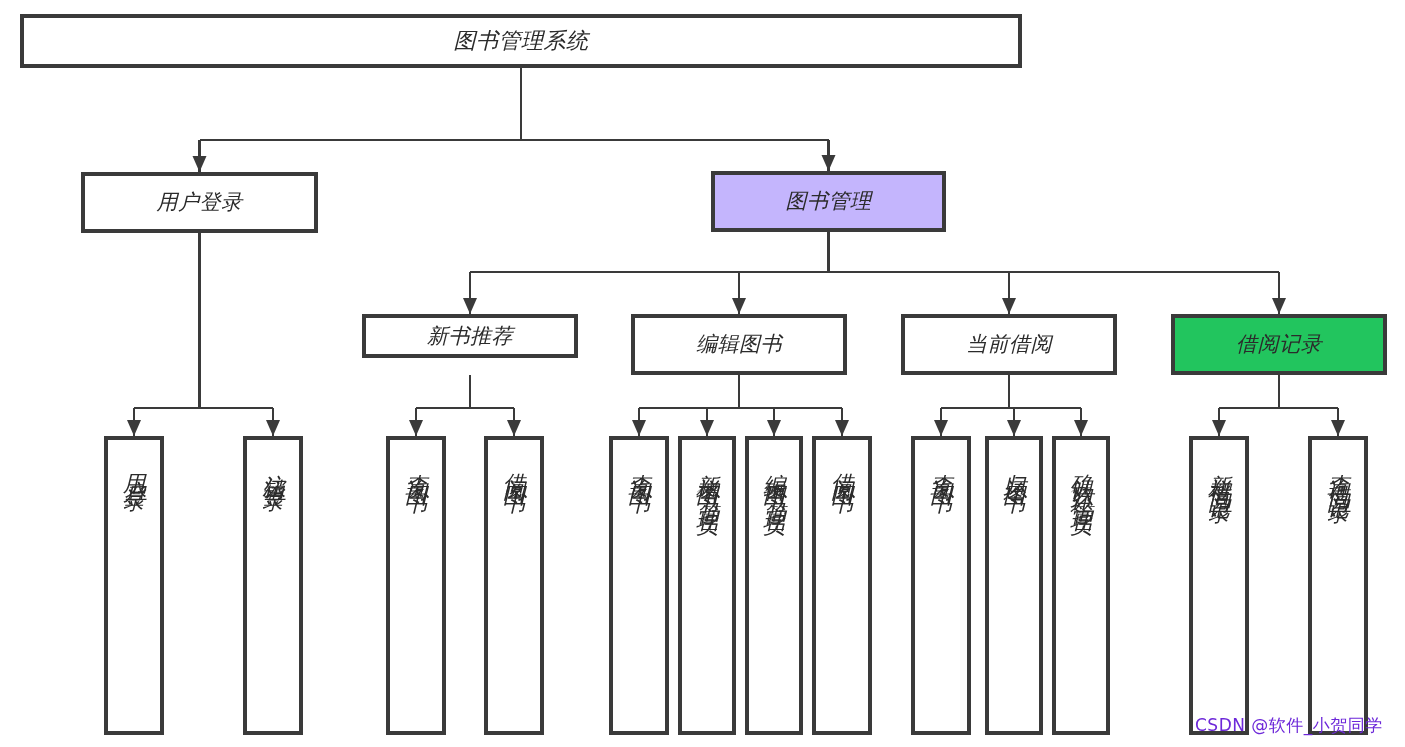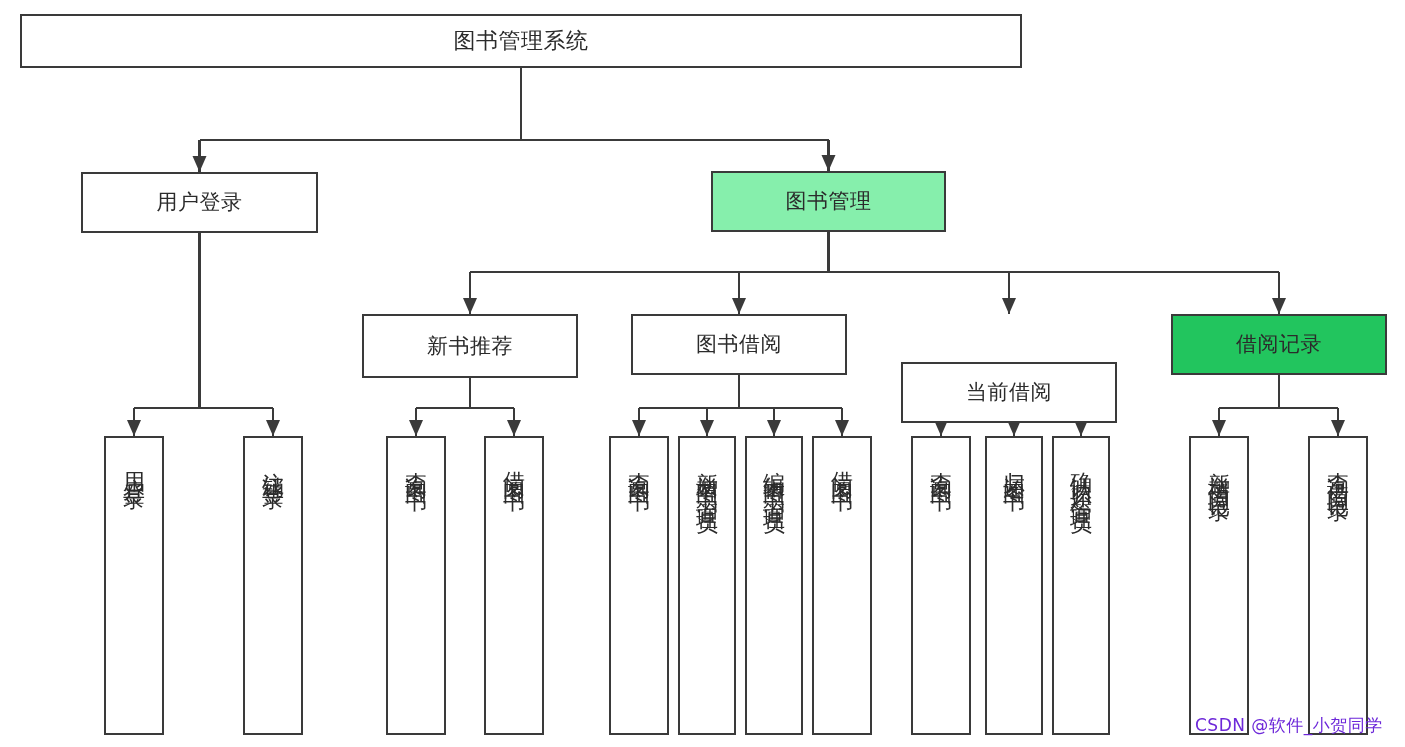"图书管理系统" .node { border: 2px solid #3b82f6 -> 4px solid #3b82f6; font-style: none -> italic }
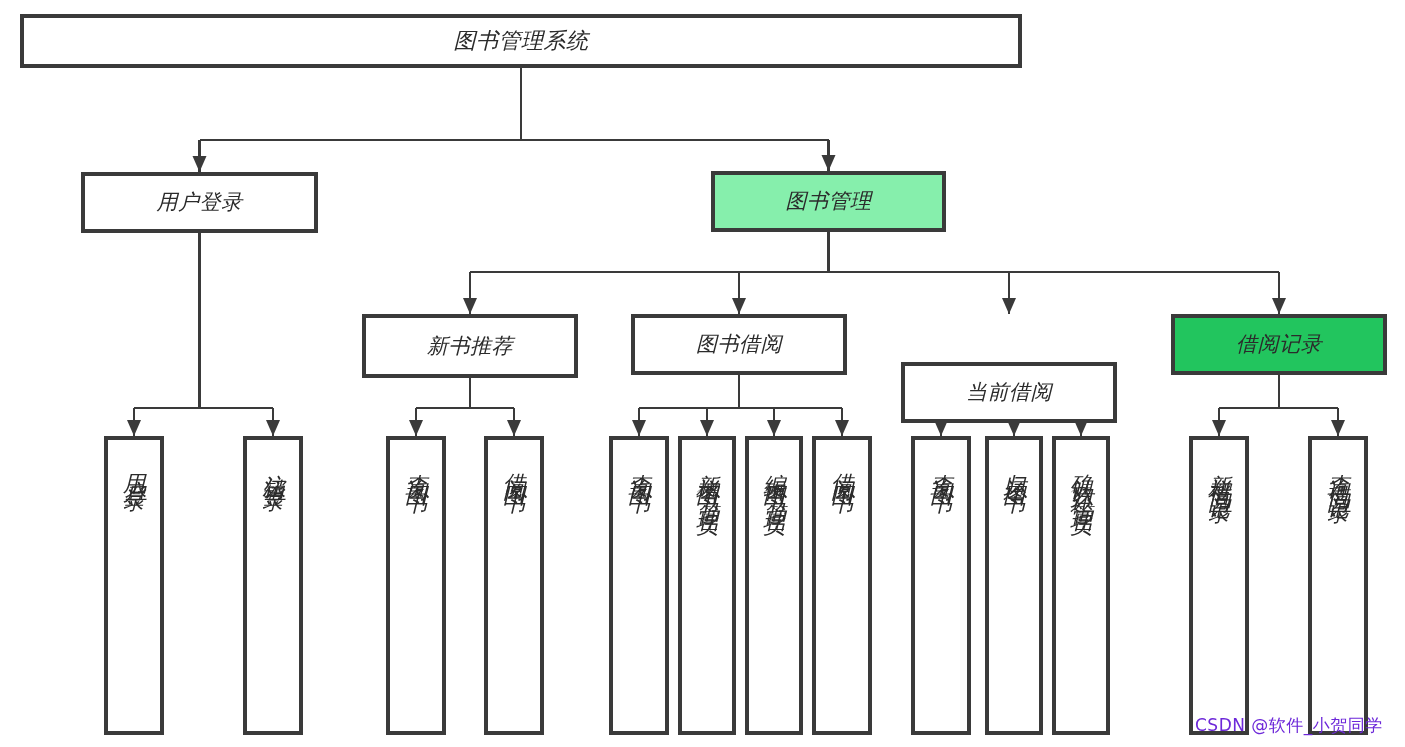"图书管理" div.node { background: #86efac -> #c4b5fd }
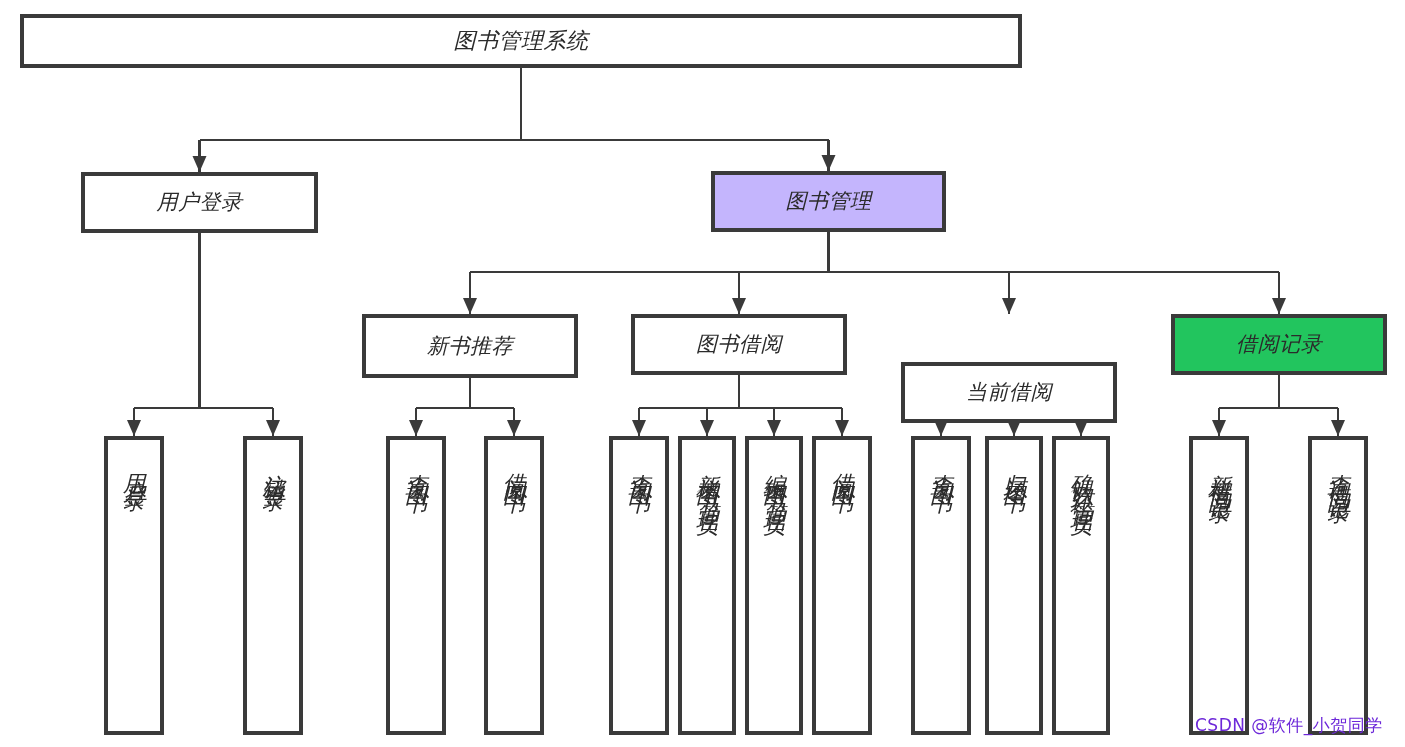"新书推荐" div.node { height: 64px -> 44px }
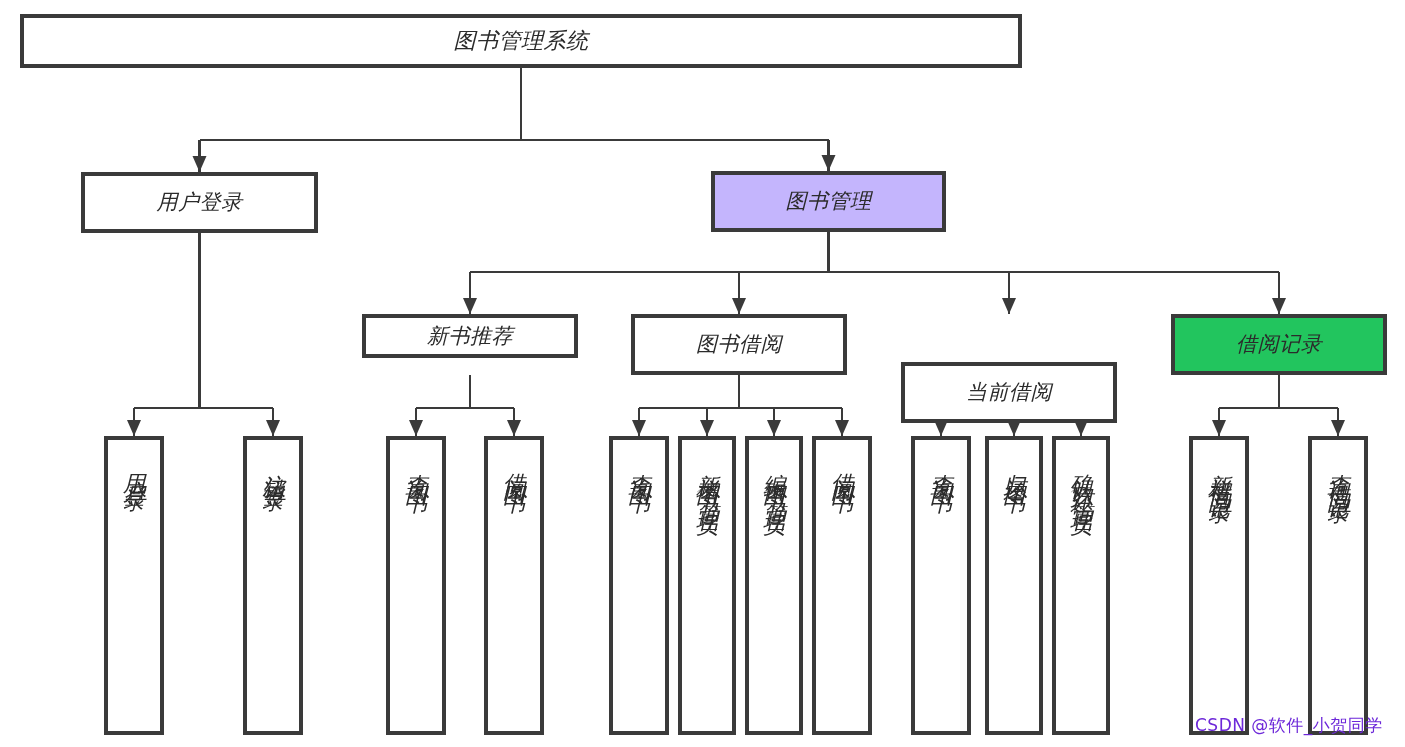"图书借阅" span.node-label { text: 图书借阅 -> 编辑图书 }
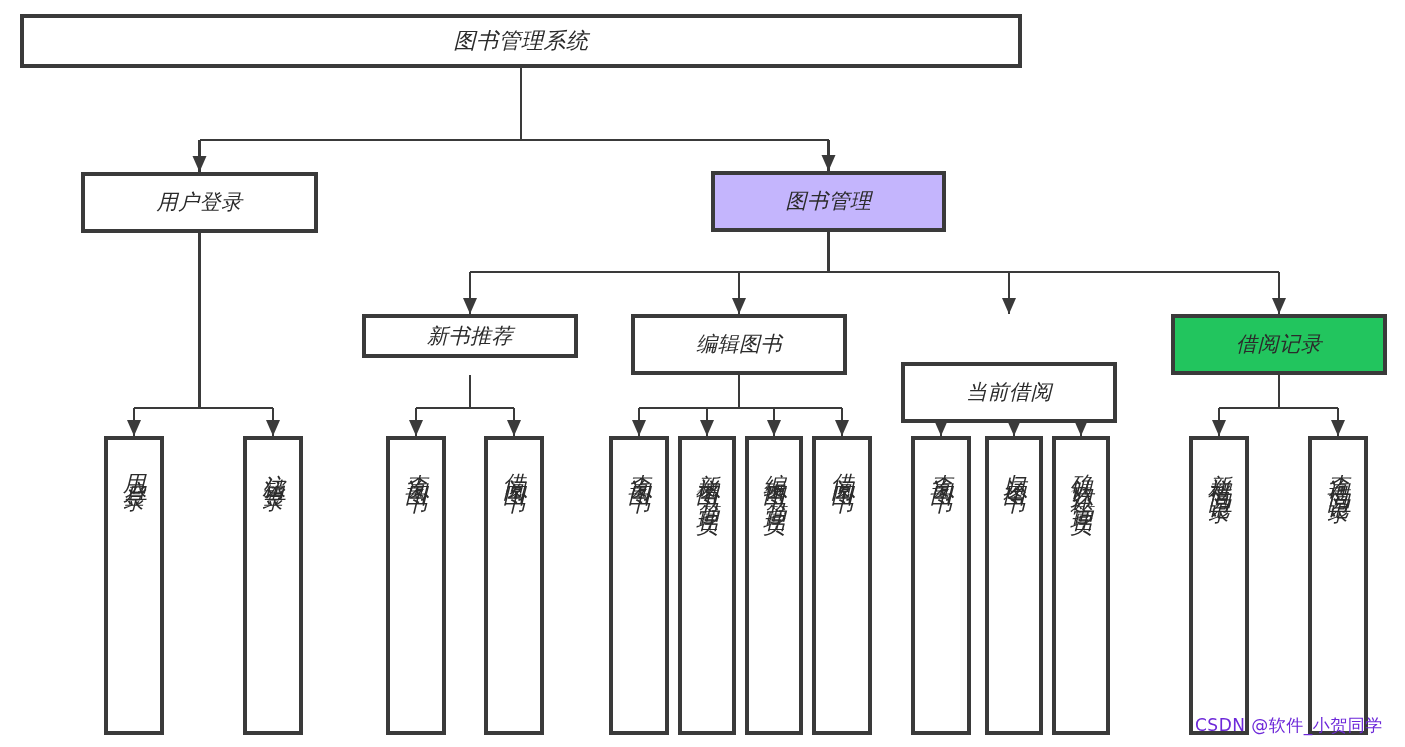"当前借阅" div.node { margin-top: 48px -> none }
